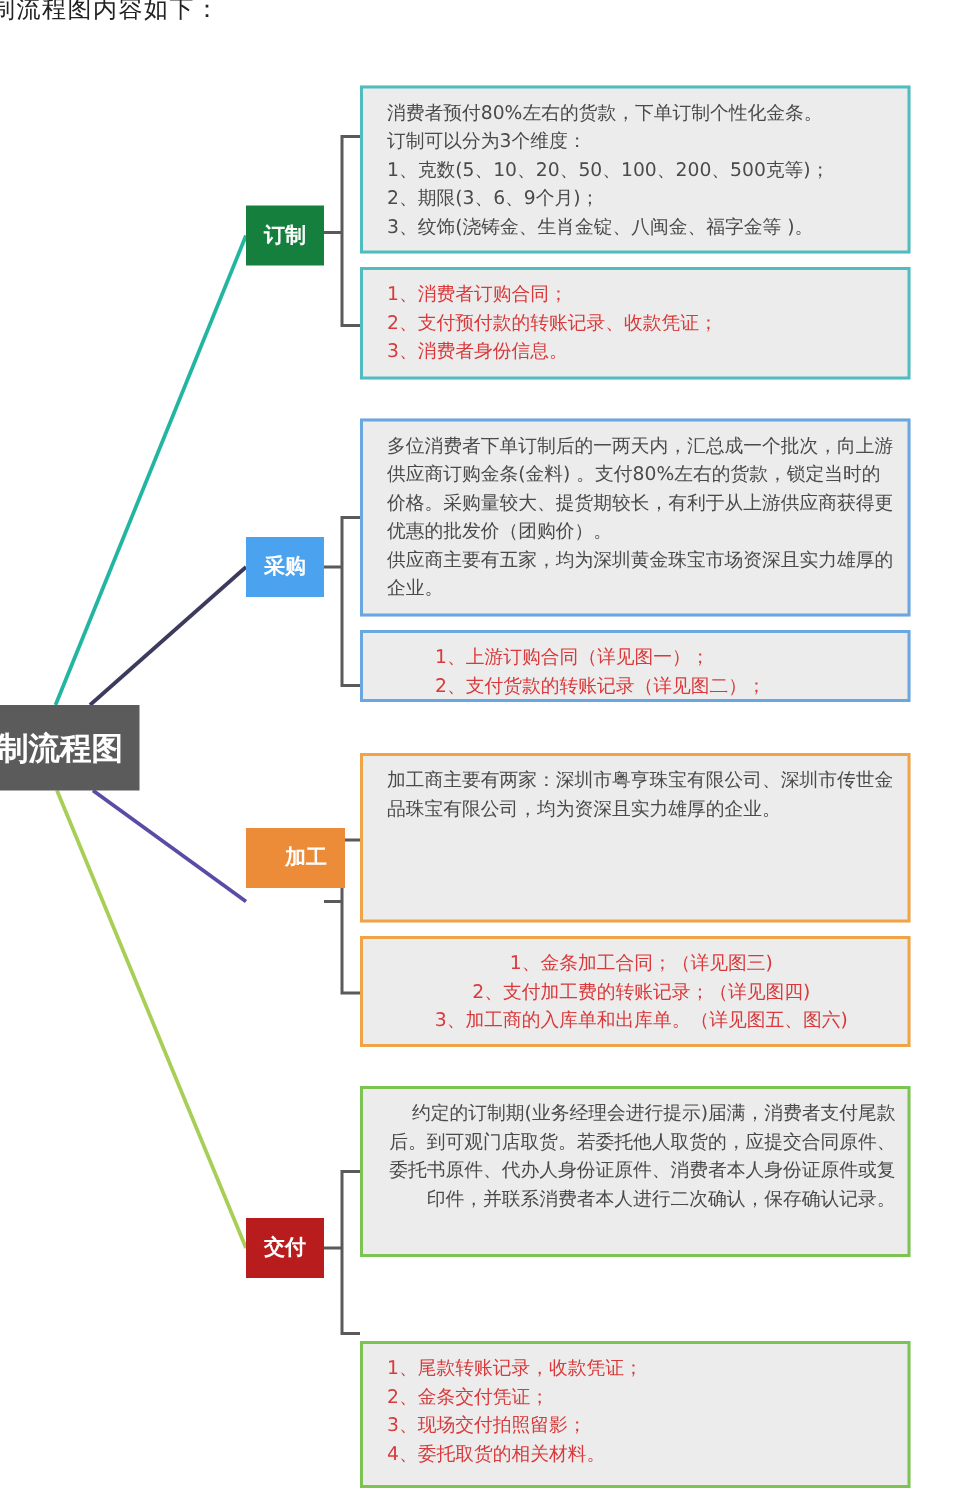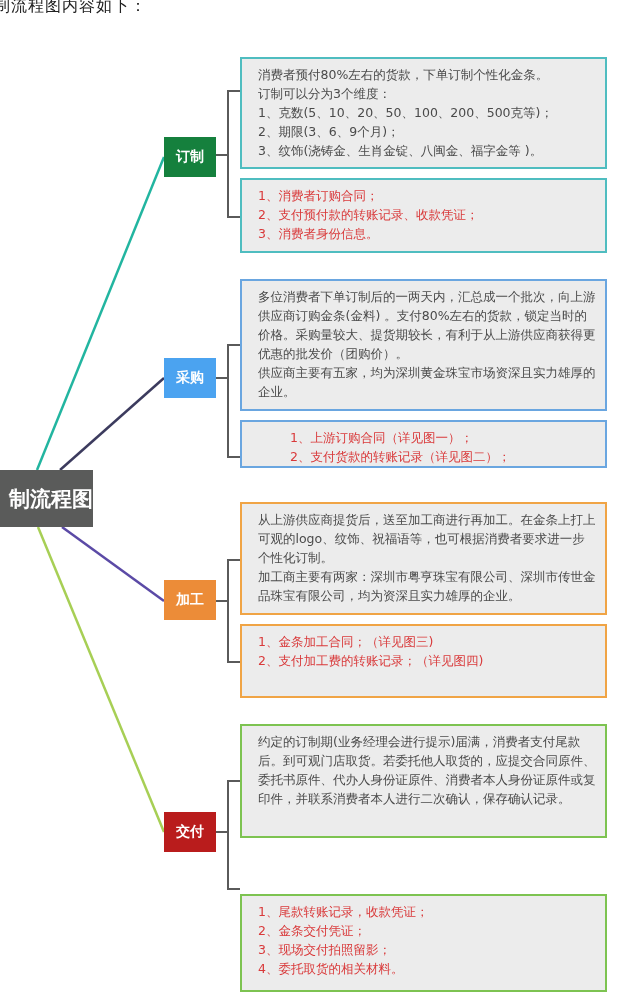"制流程图" .center { padding-right: 0 -> 11px }
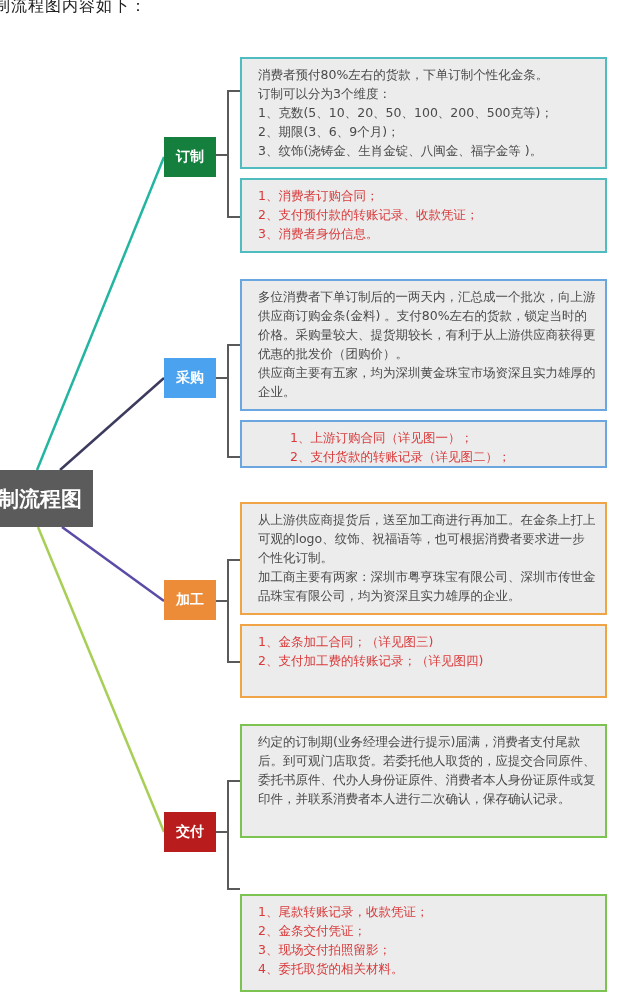"从上游供应商提货后，送至加工商进行再加工。在金条上打上可观的logo、纹饰、祝福" p { html: <p>从上游供应商提货后，送至加工商进行再加工。在金条上打上可观的logo、纹饰、祝福语等，也可根据消费者要求进一步个性化订制。</p> -> none }
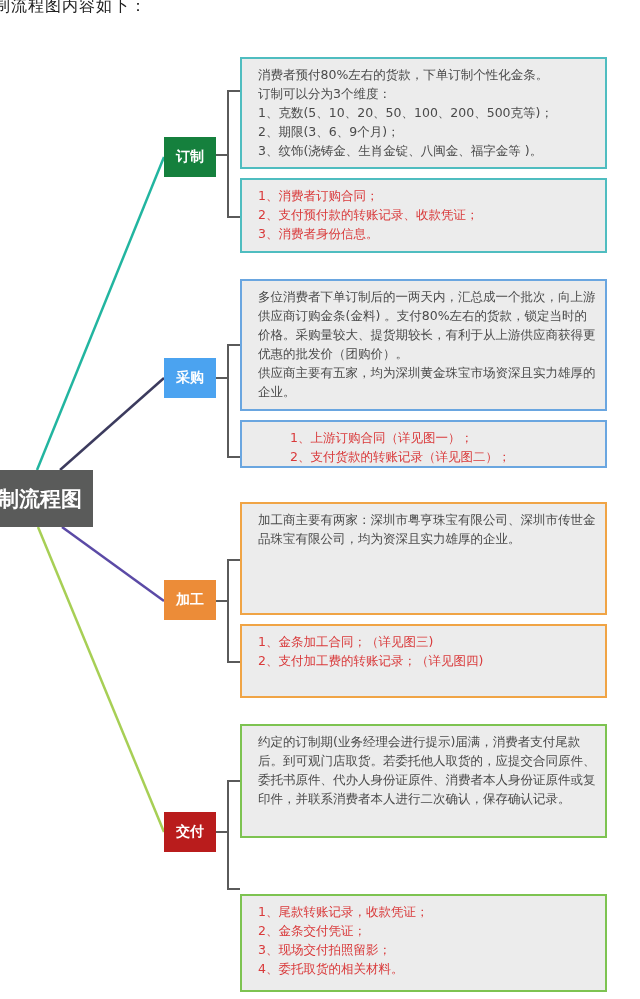"加工" div.branch { padding-left: none -> 14px; top: 580px -> 552px }
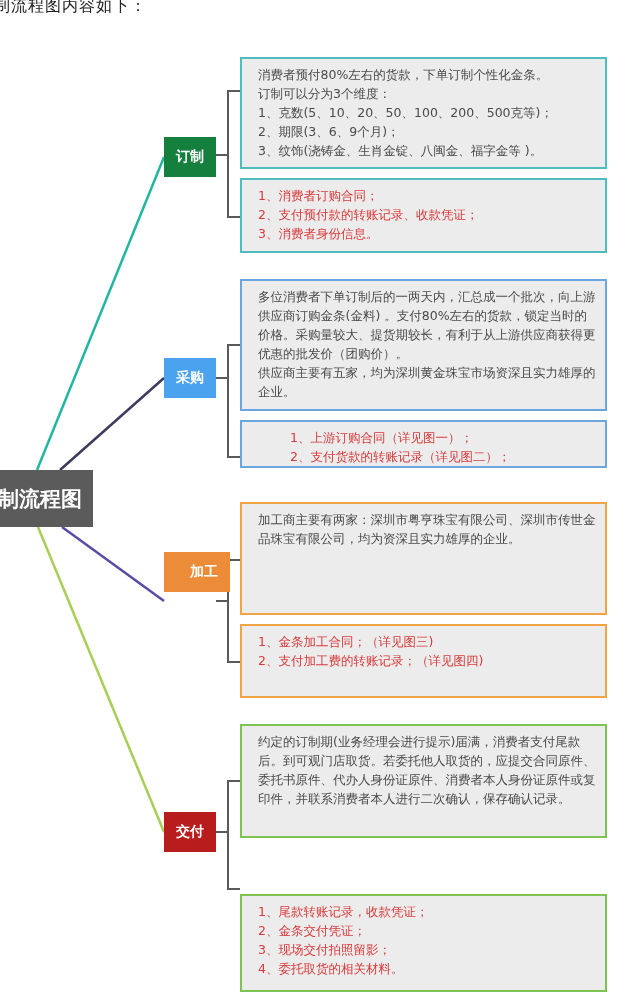"1、金条加工合同；（详见图三)" div.box { text-align: none -> center }
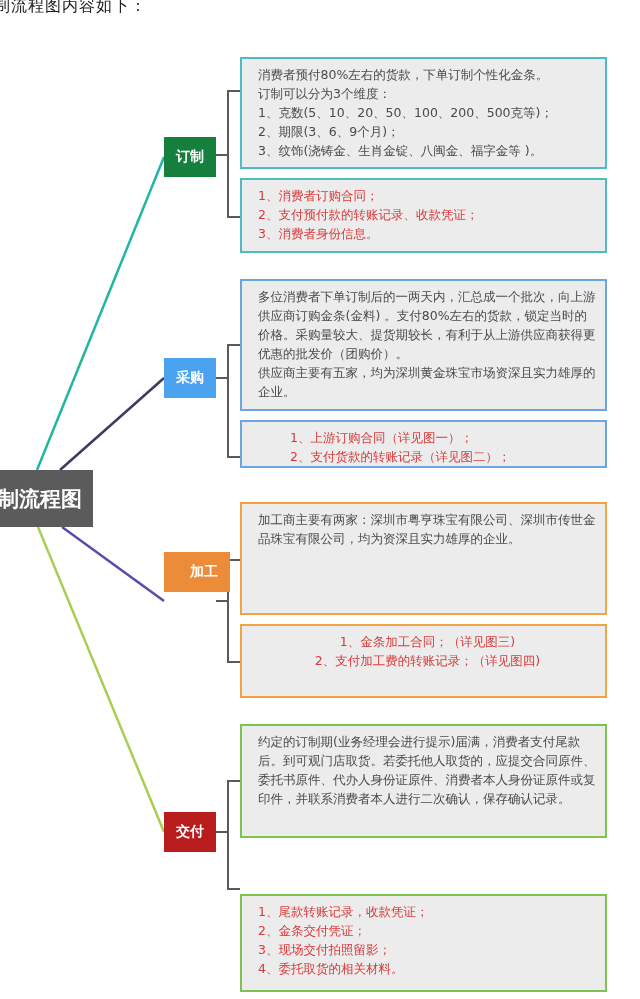"3、加工商的入库单和出库单。（详见图五、图六)" p { html: none -> <p>3、加工商的入库单和出库单。（详见图五、图六)</p> }
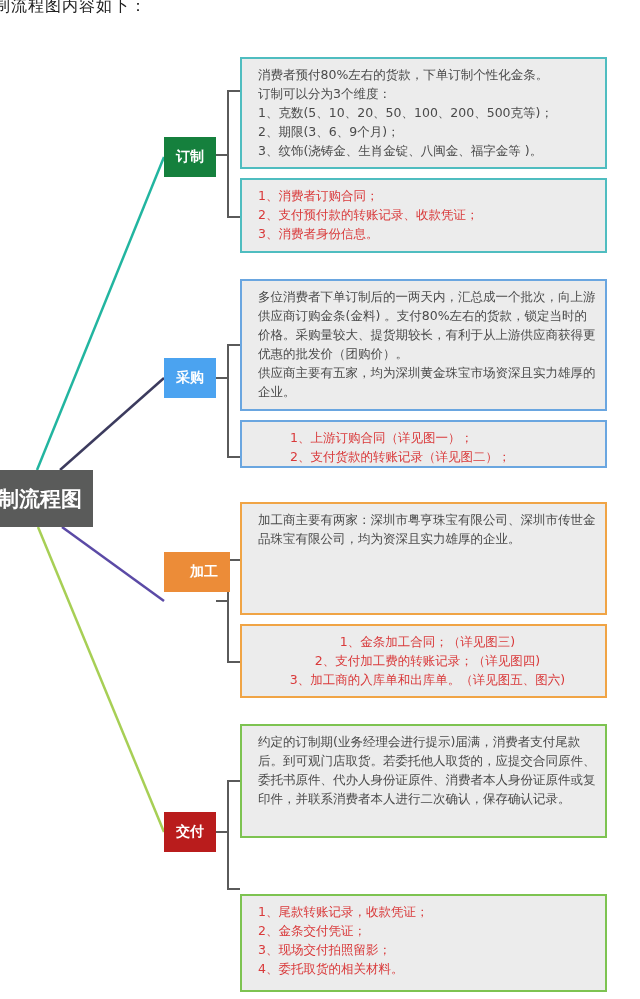"约定的订制期(业务经理会进行提示)届满，消费者支付尾款后。到可观门店取货。若委托" div.box { text-align: none -> right }
